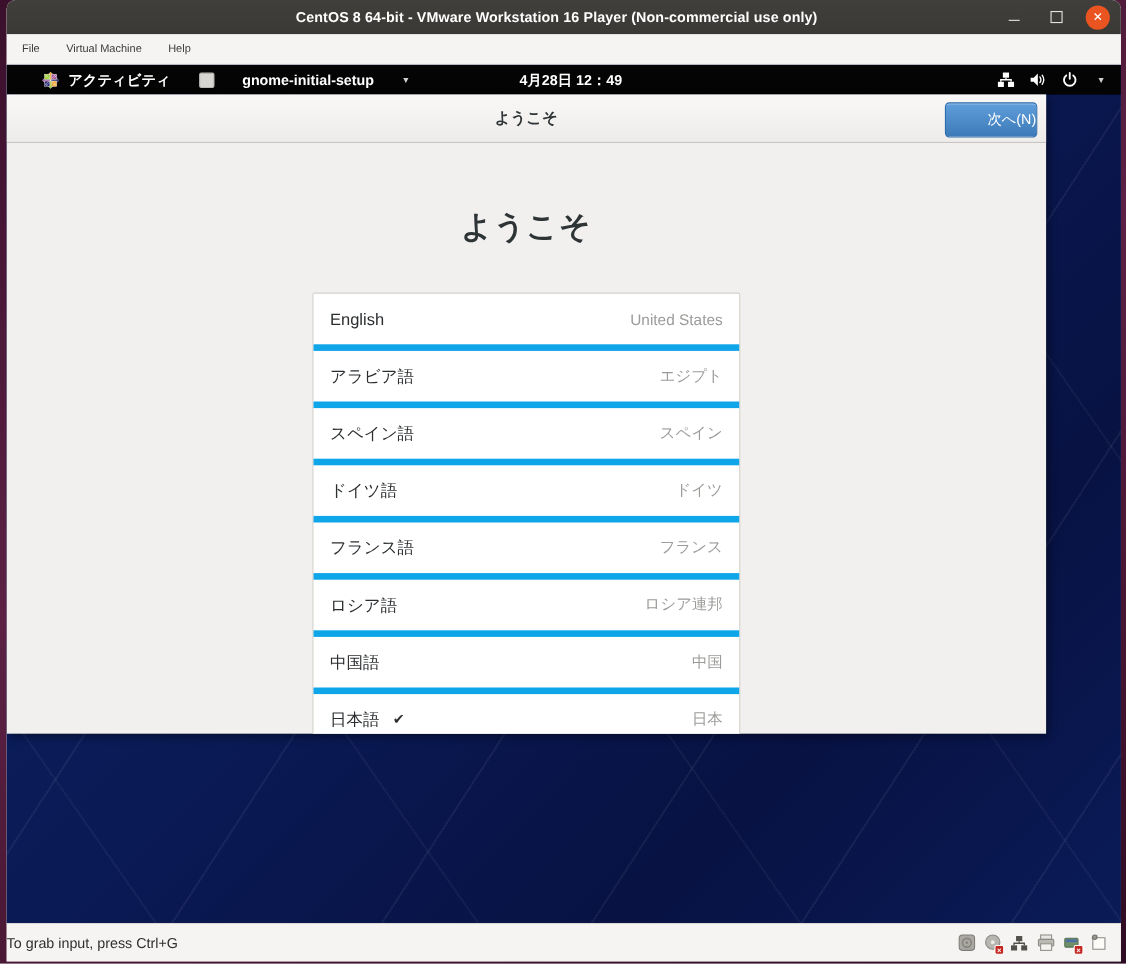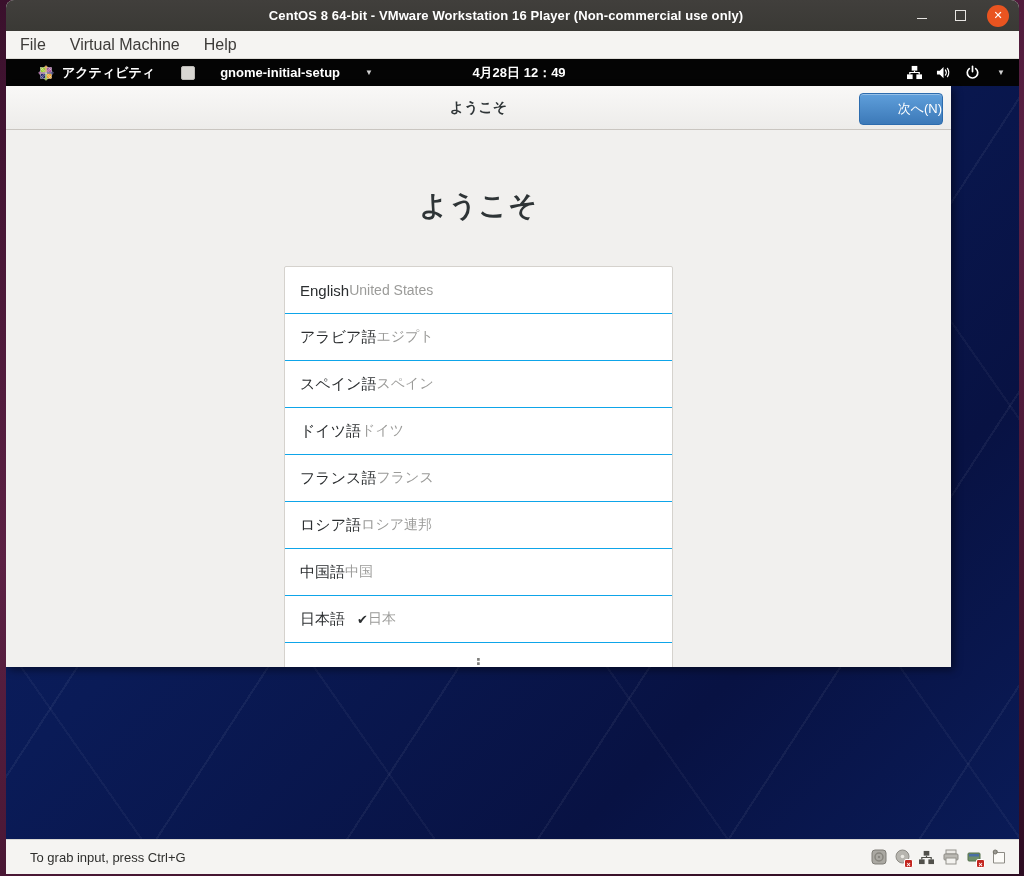"File" .menubar { font-size: 16px -> 10px }
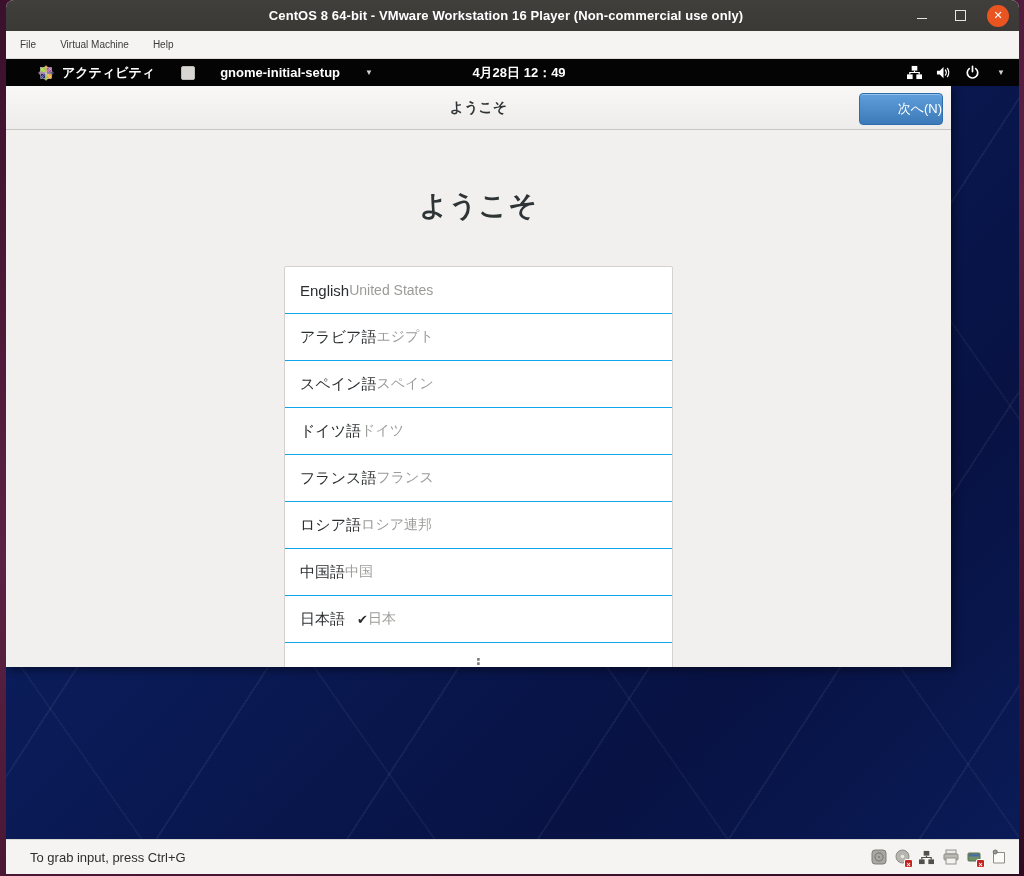"English" .lang-row { border-bottom: 1px solid #0ea5e9 -> 6px solid #0ea5e9; justify-content: flex-start -> space-between }
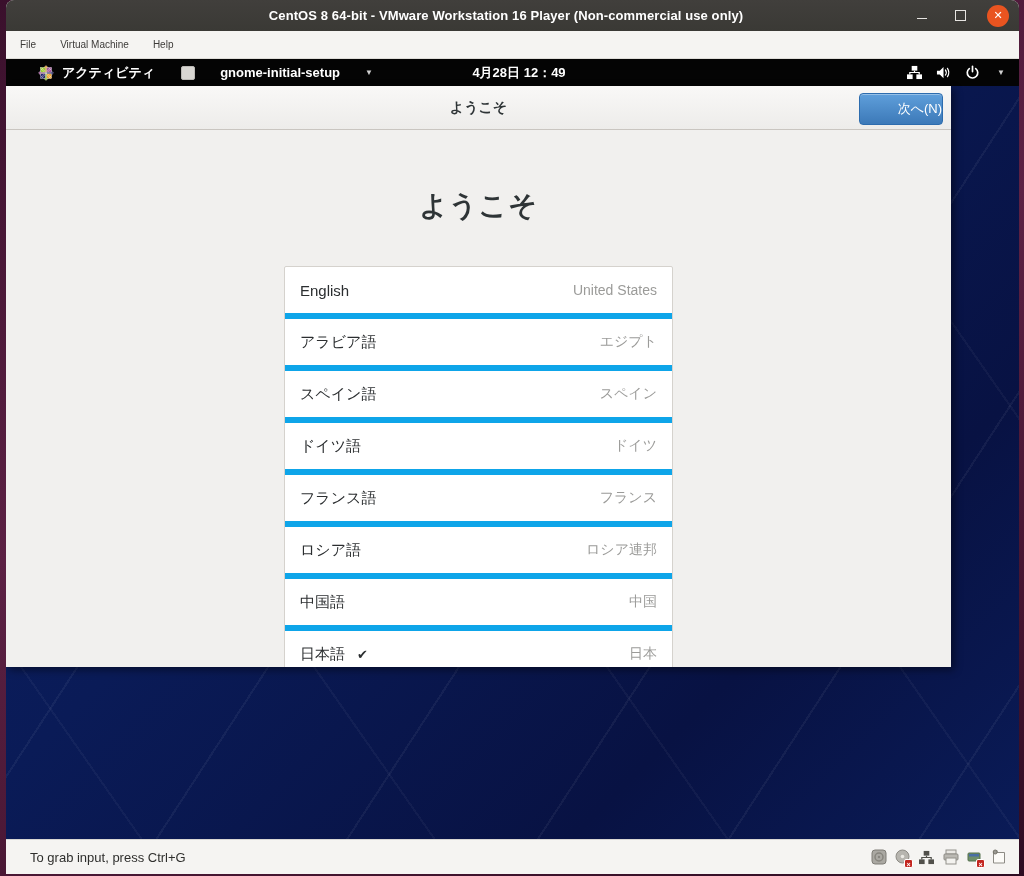"To grab input, press Ctrl+G" .statusbar { padding: 0 12px 0 24px -> 0 12px 0 0 }
